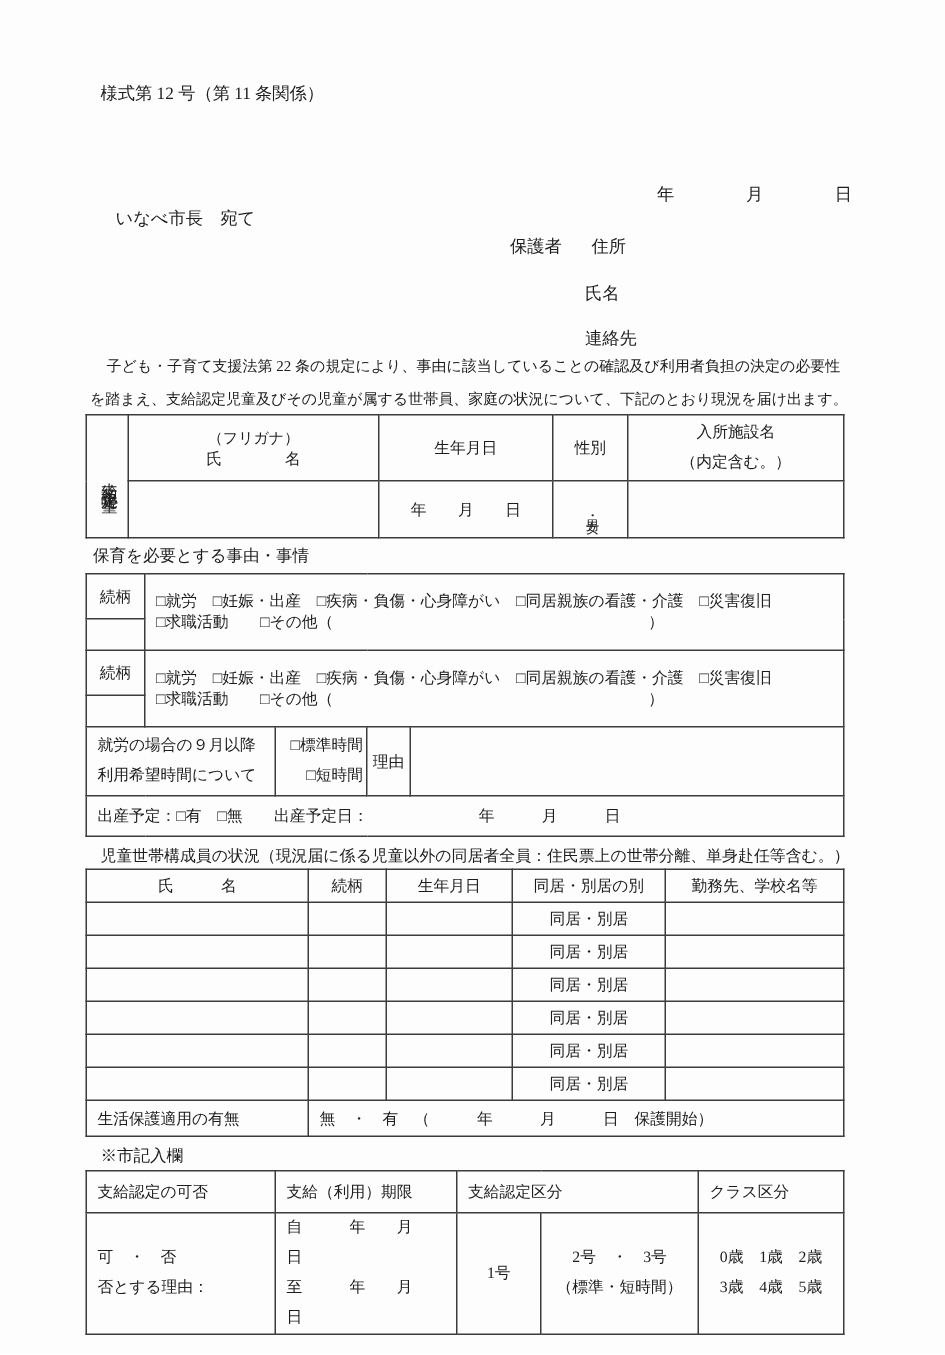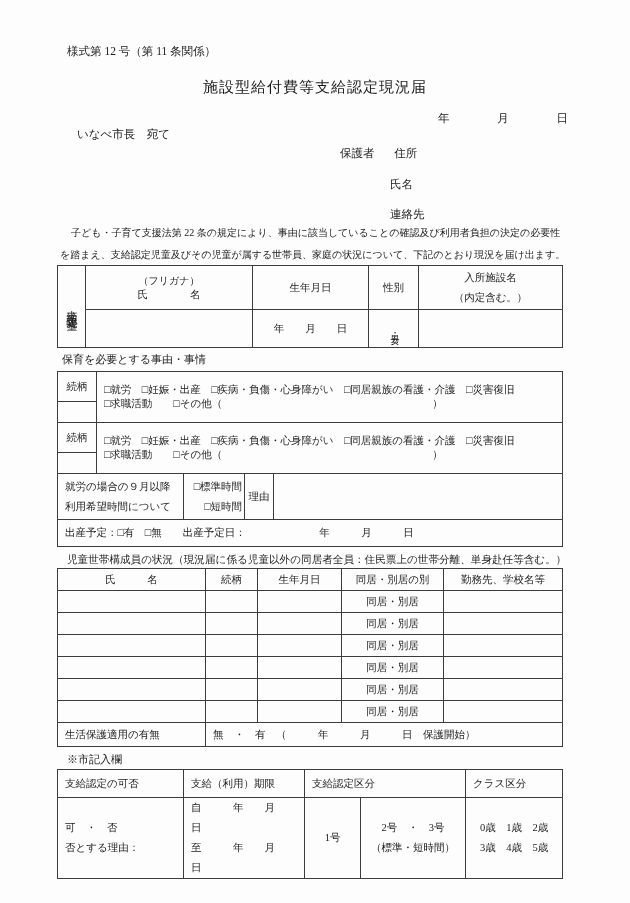"様式第 12 号（第 11 条関係）" .abs { margin-top: none -> 11px }
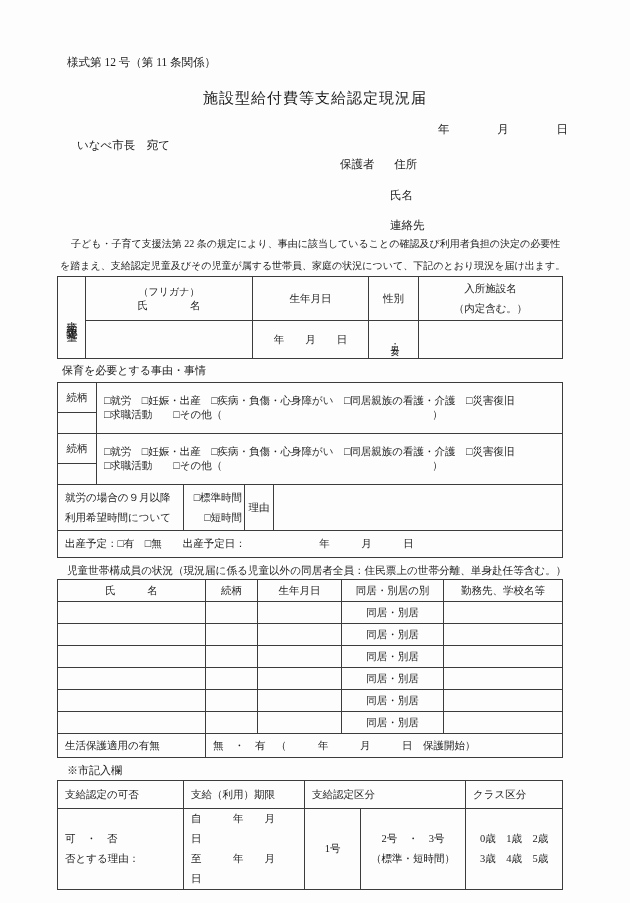"施設型給付費等支給認定現況届" div.abs { html: <div>施設型給付費等支給認定現況届</div> -> none }
